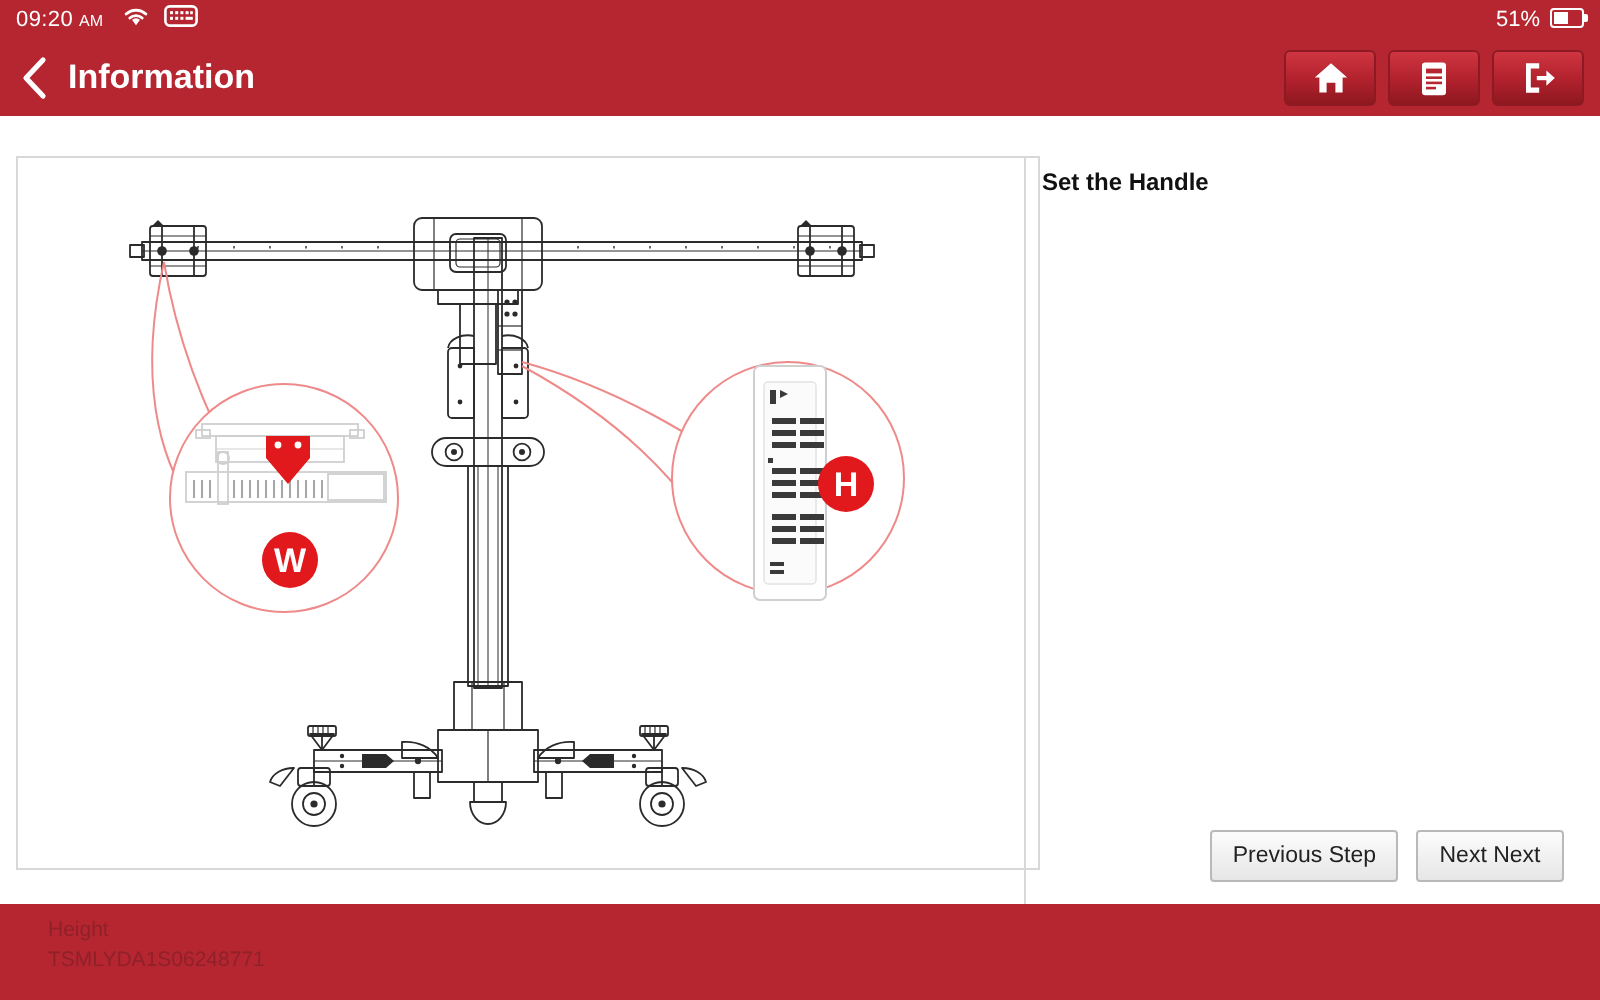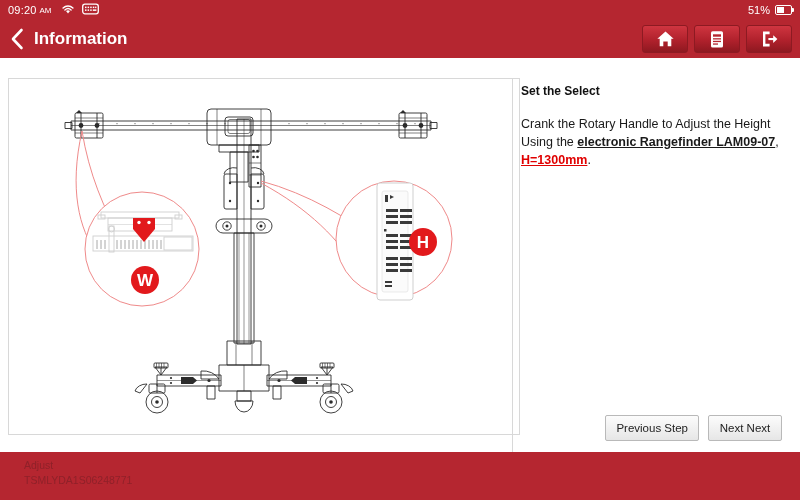"51%" .sb-right { align-items: center -> flex-start }
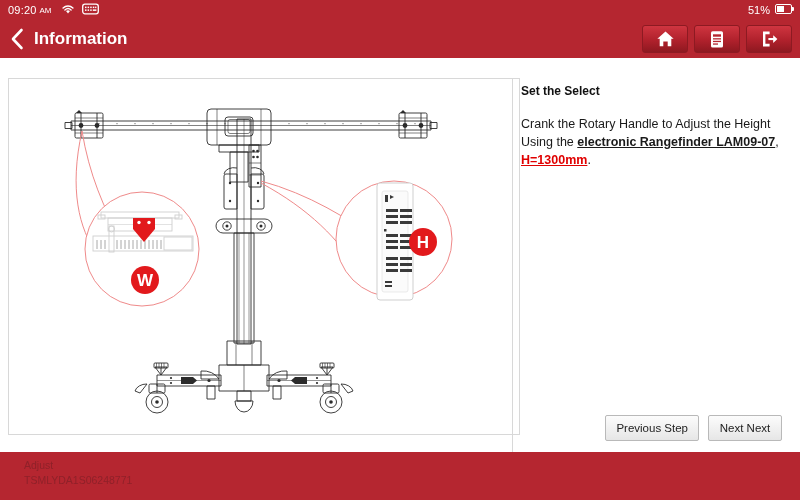"Set the Select" div.rp-title { text: Select -> Handle }
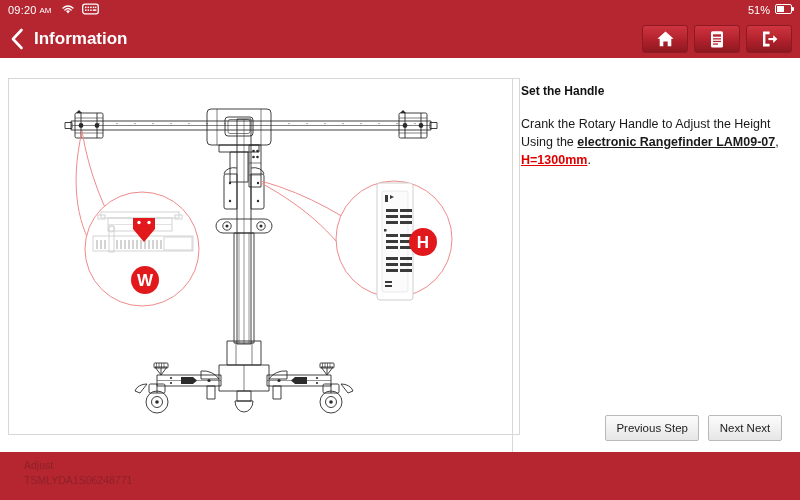"Crank the Rotary Handle to" div.rp-body { html: <div> <span>Crank the Rotary Handle to Adjust the Height Using the </span><u>electronic Rangefinder LAM09-07</u><span>, </span><span>H=1300mm</span><span>.</span> </div> -> none }
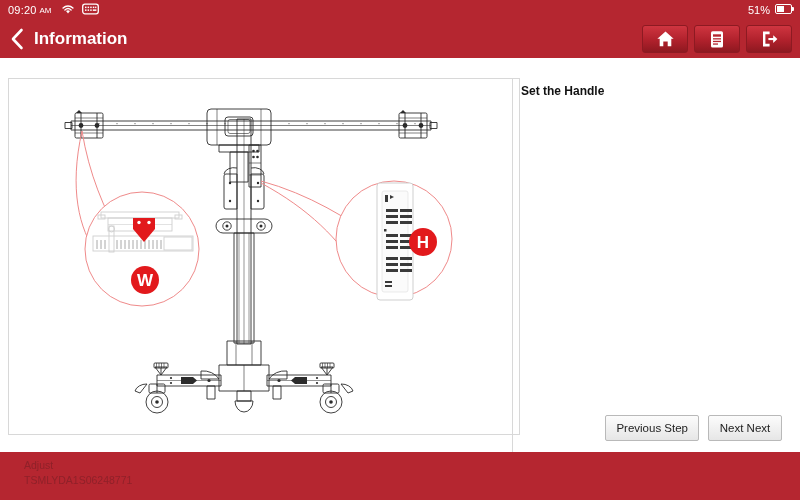"Adjust" div { text: Adjust -> Height }
